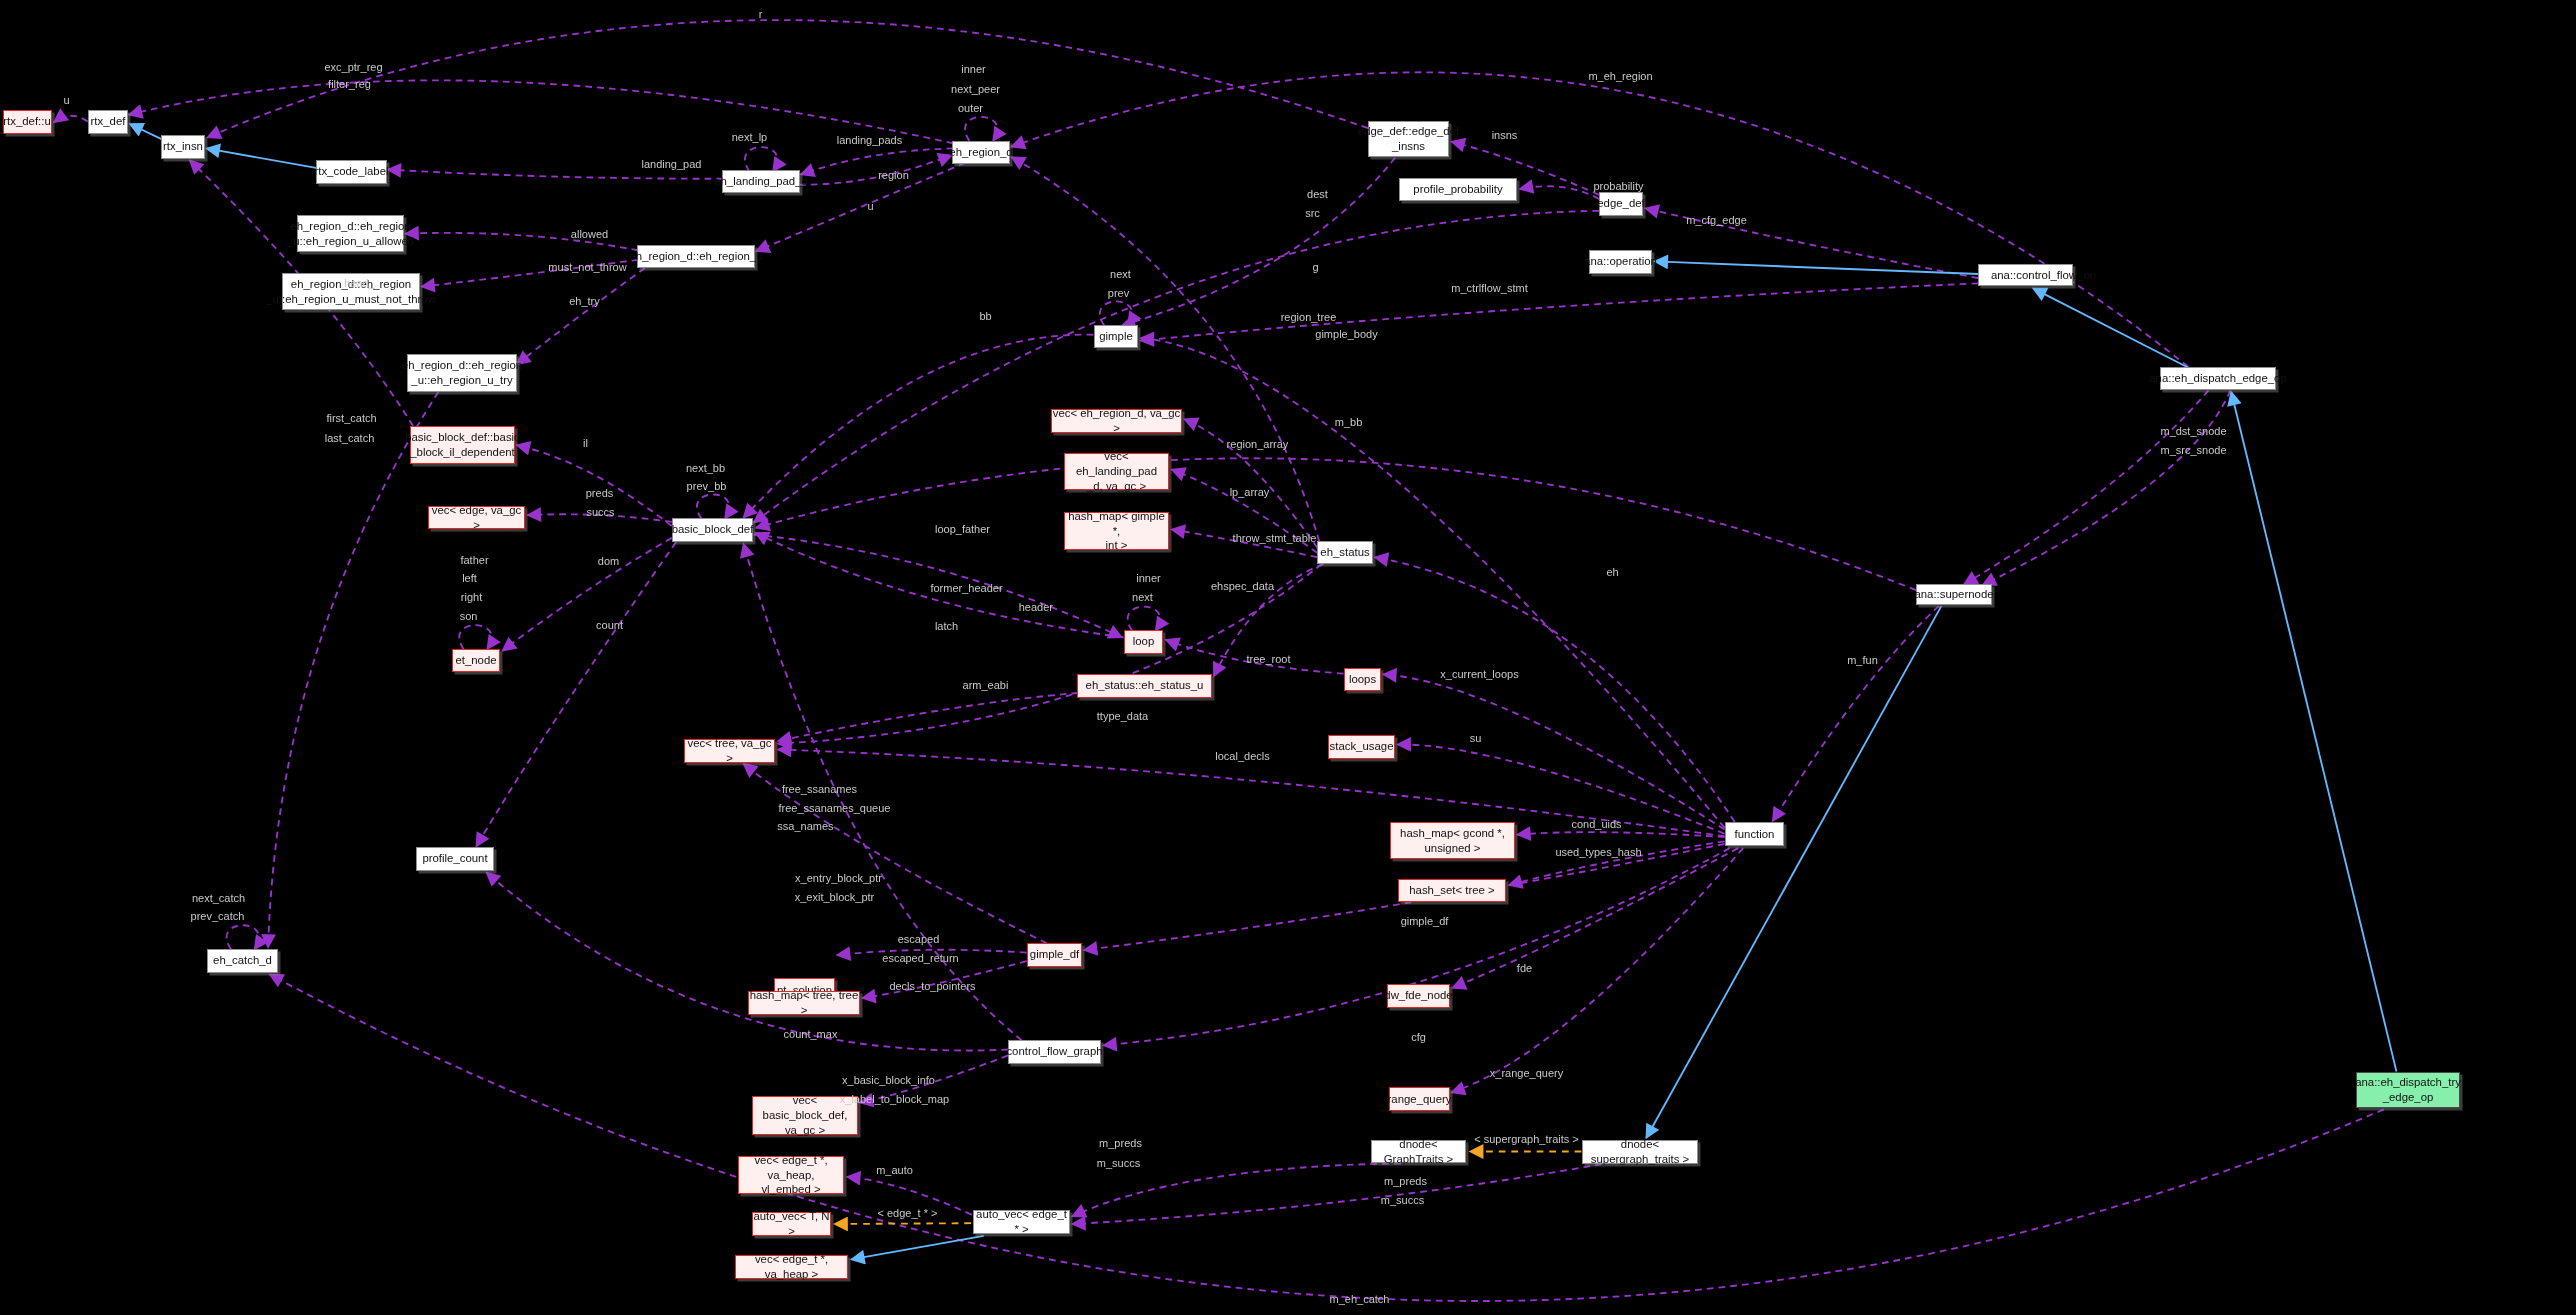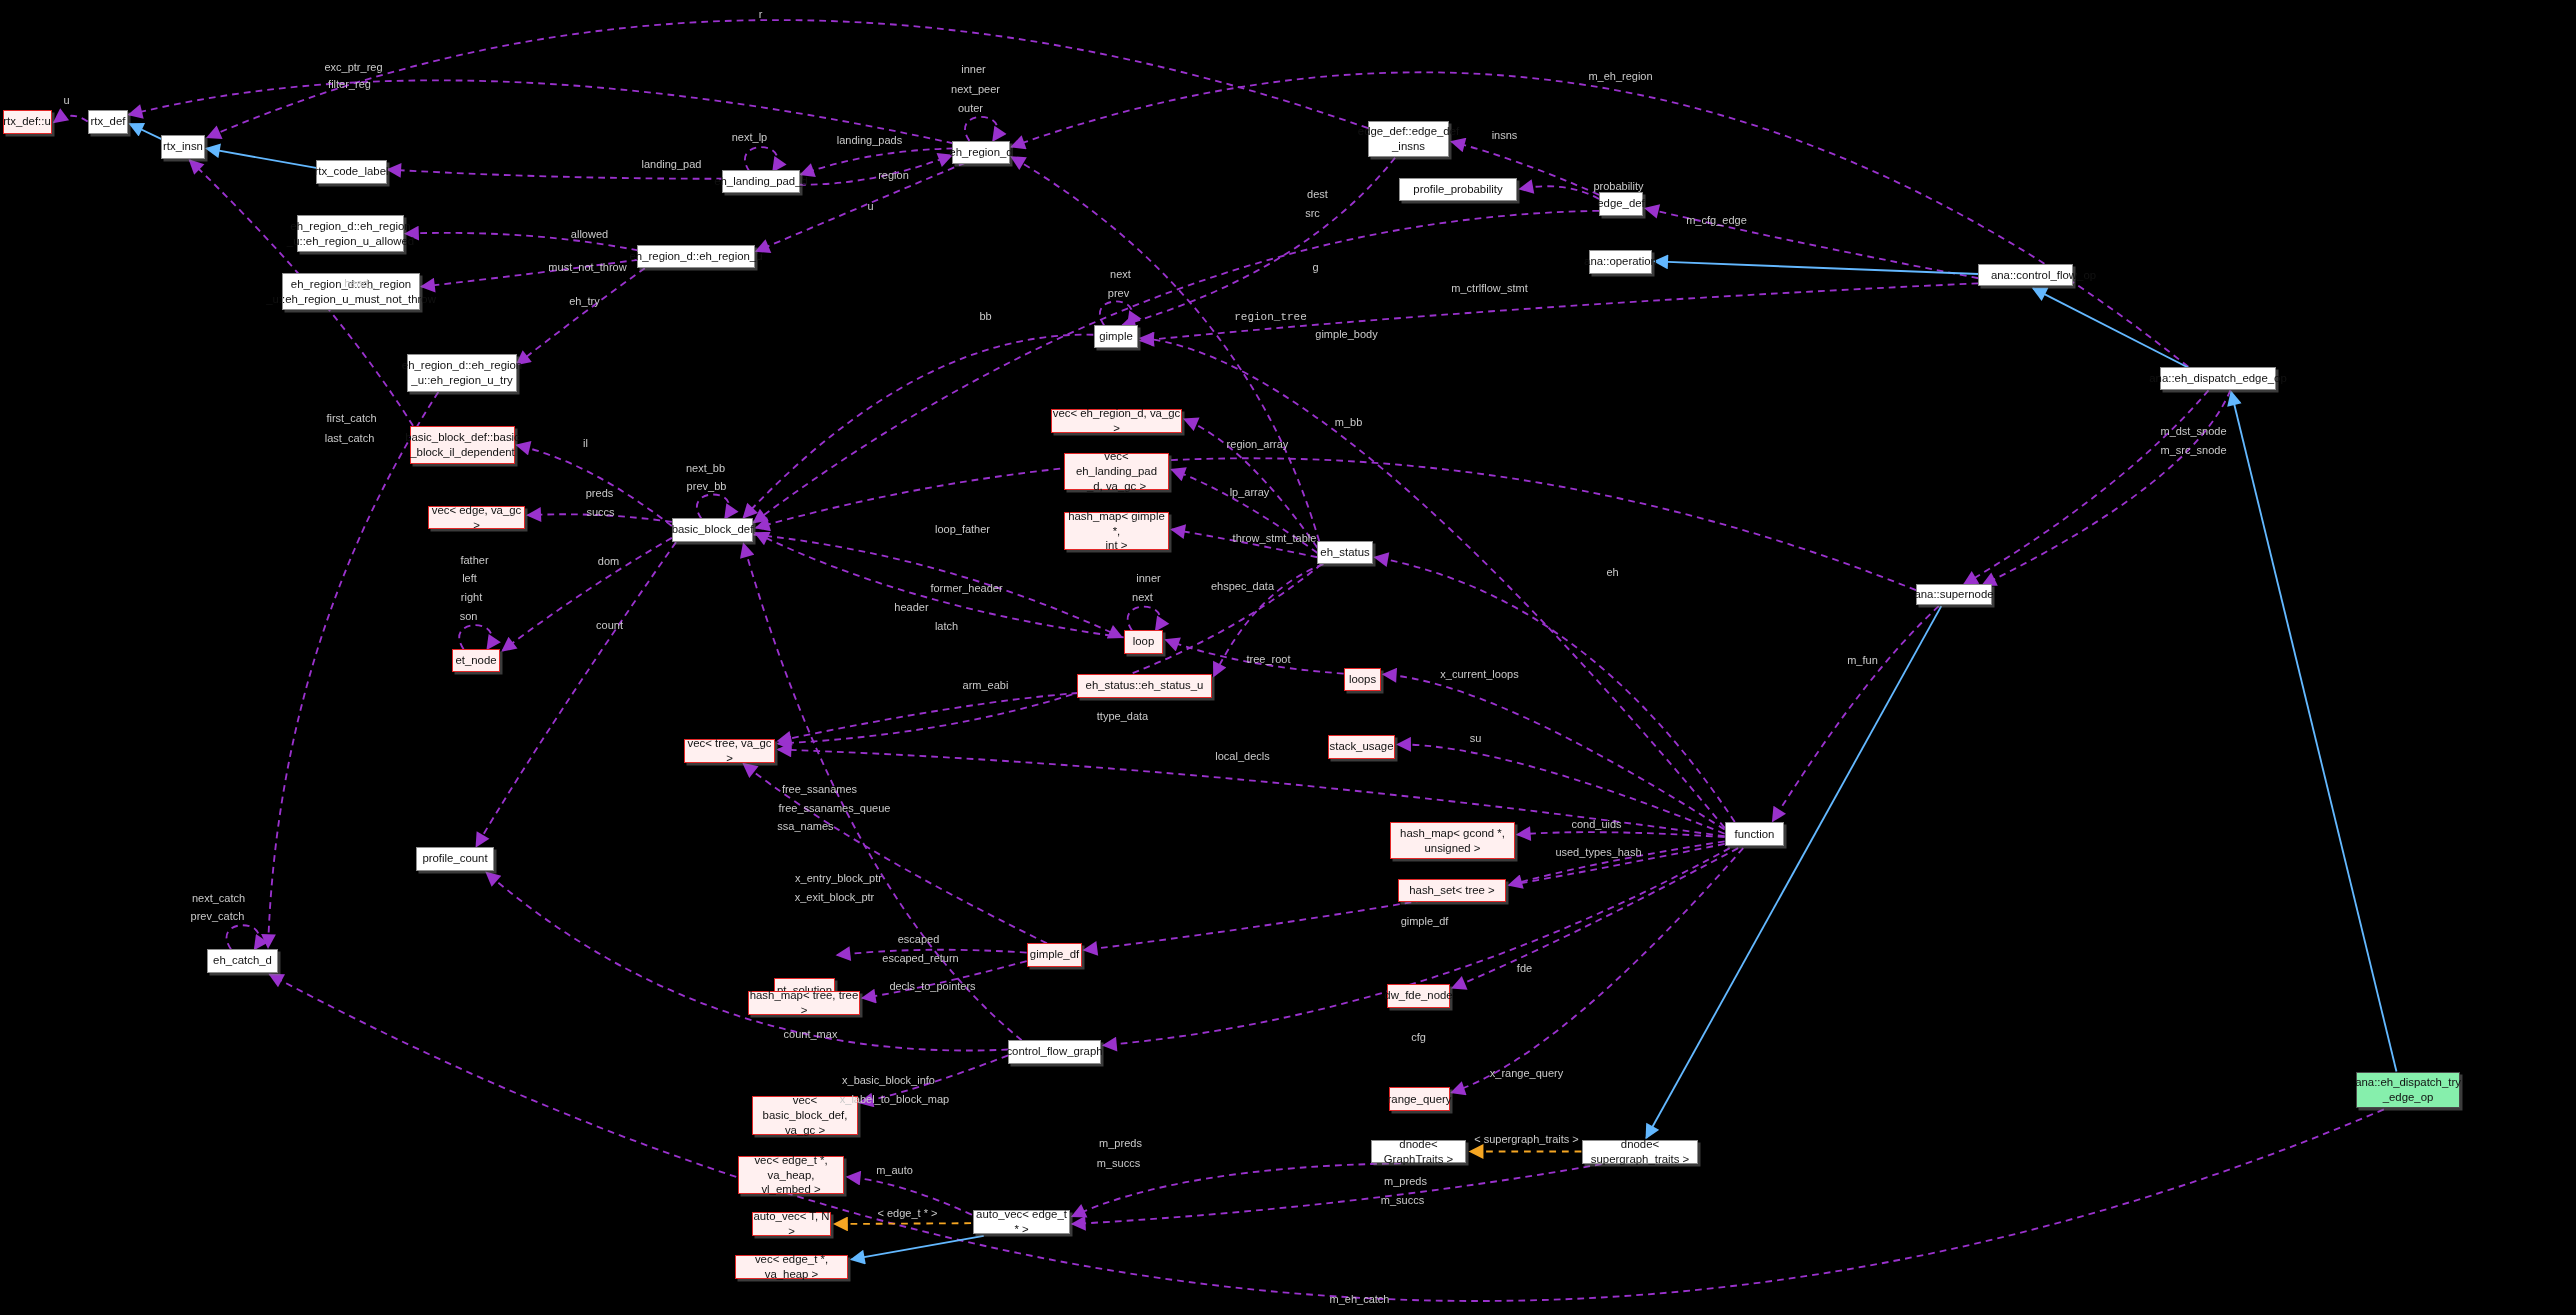"region_tree" div.edge-label { font-family: Liberation Mono, monospace -> none; left: 1271px -> 1309px }
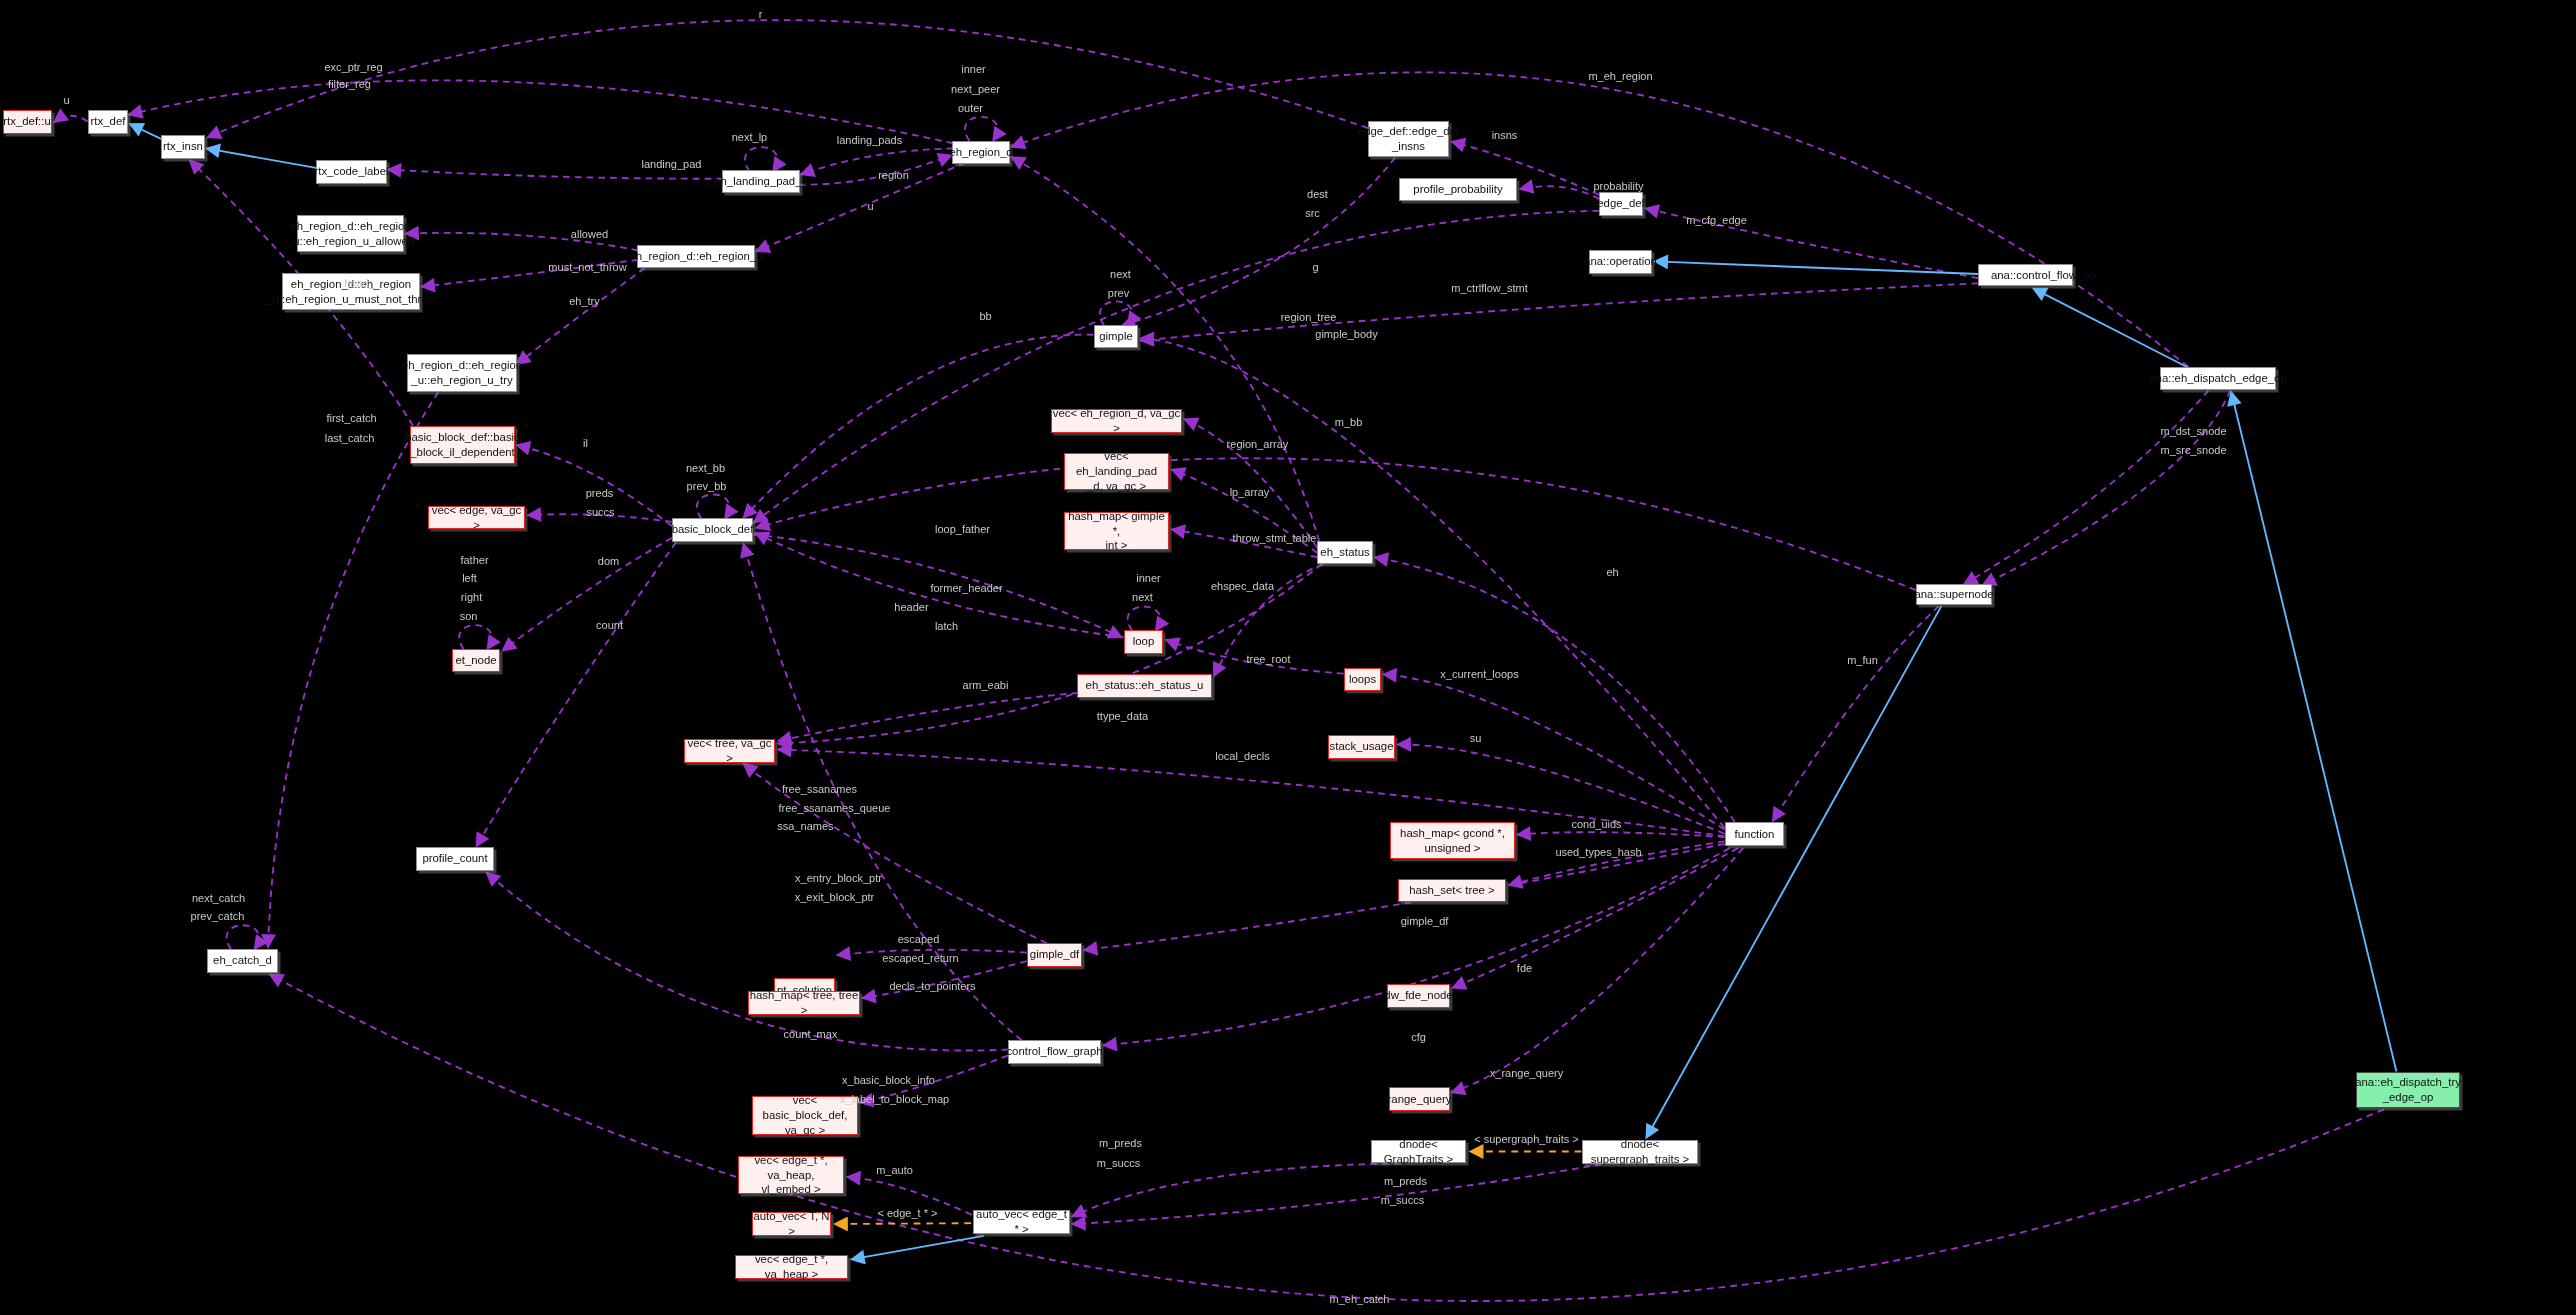"header" div.edge-label { left: 912px -> 944px; text-align: none -> right }
